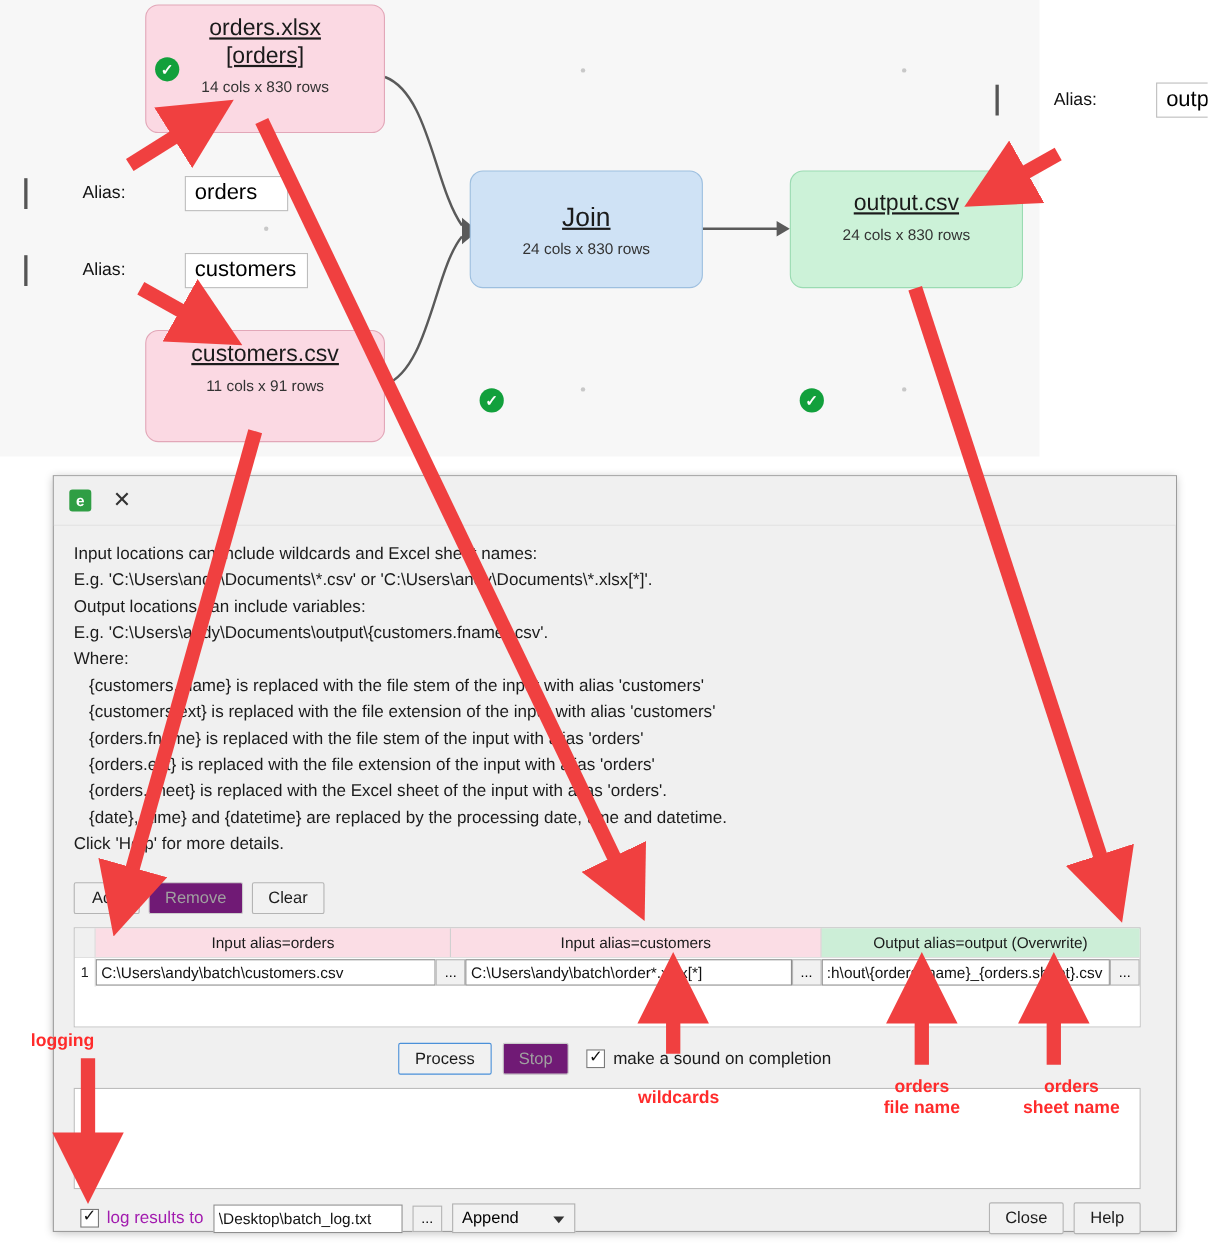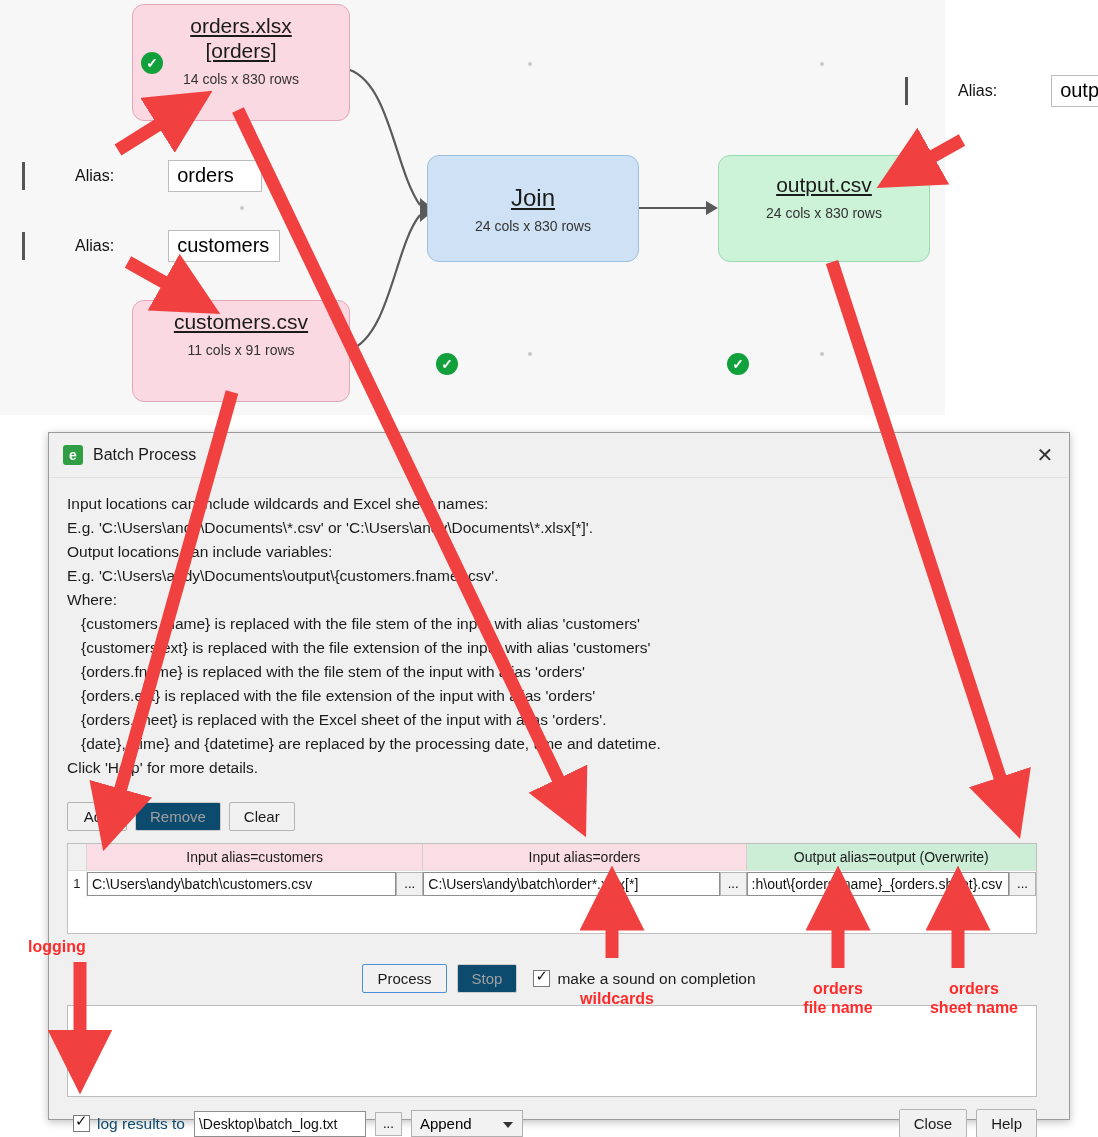"Batch Process" div.dialog-title { html: <div>Batch Process</div> -> none }
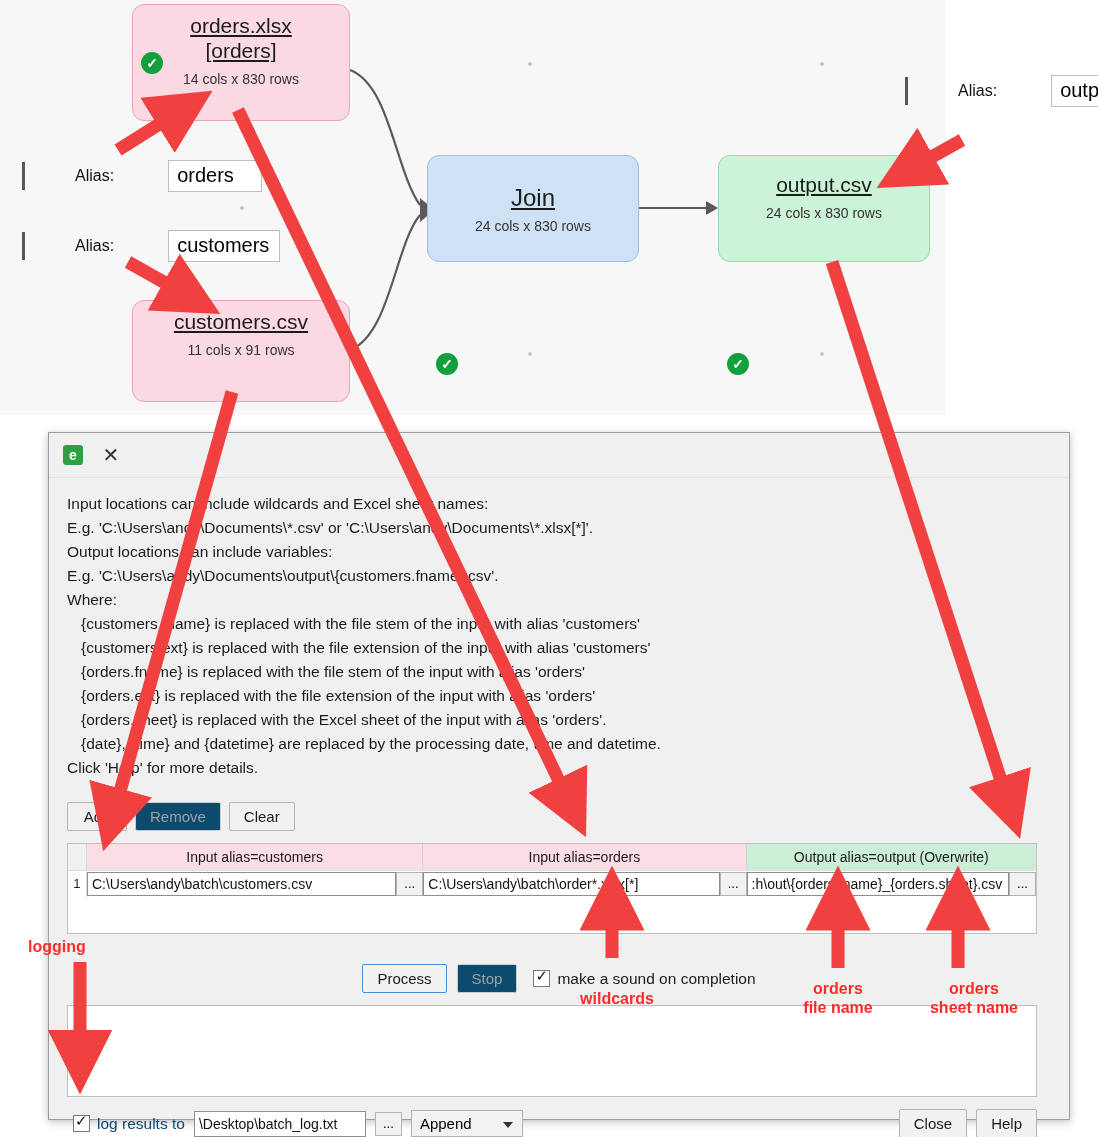"Remove" .btn.disabled { background: #0c4a6e -> #701a75 }
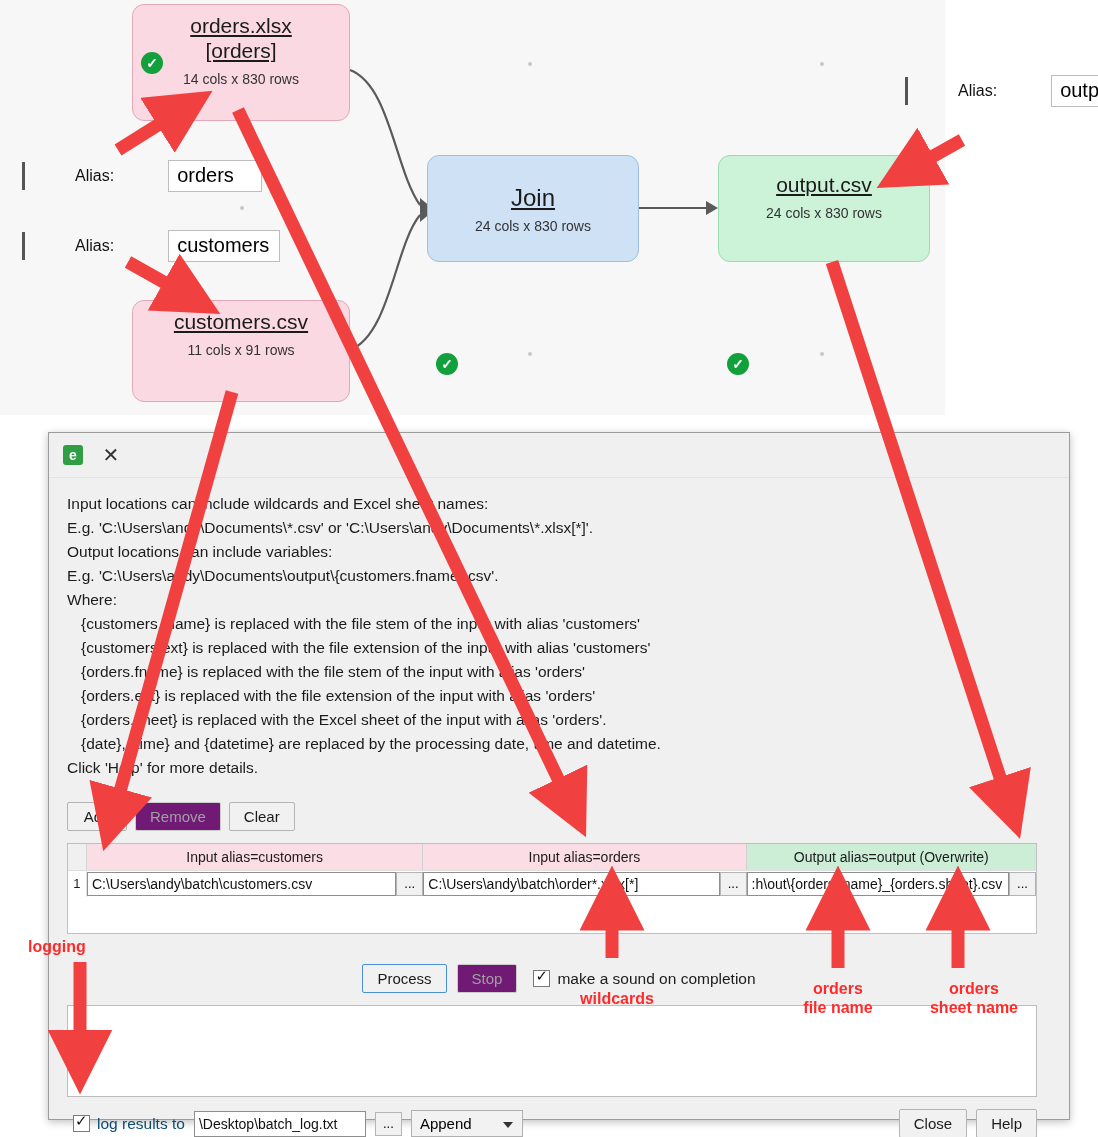"Input alias=customers" div.hcell { order: before "Input alias=orders" -> after "Input alias=orders" }
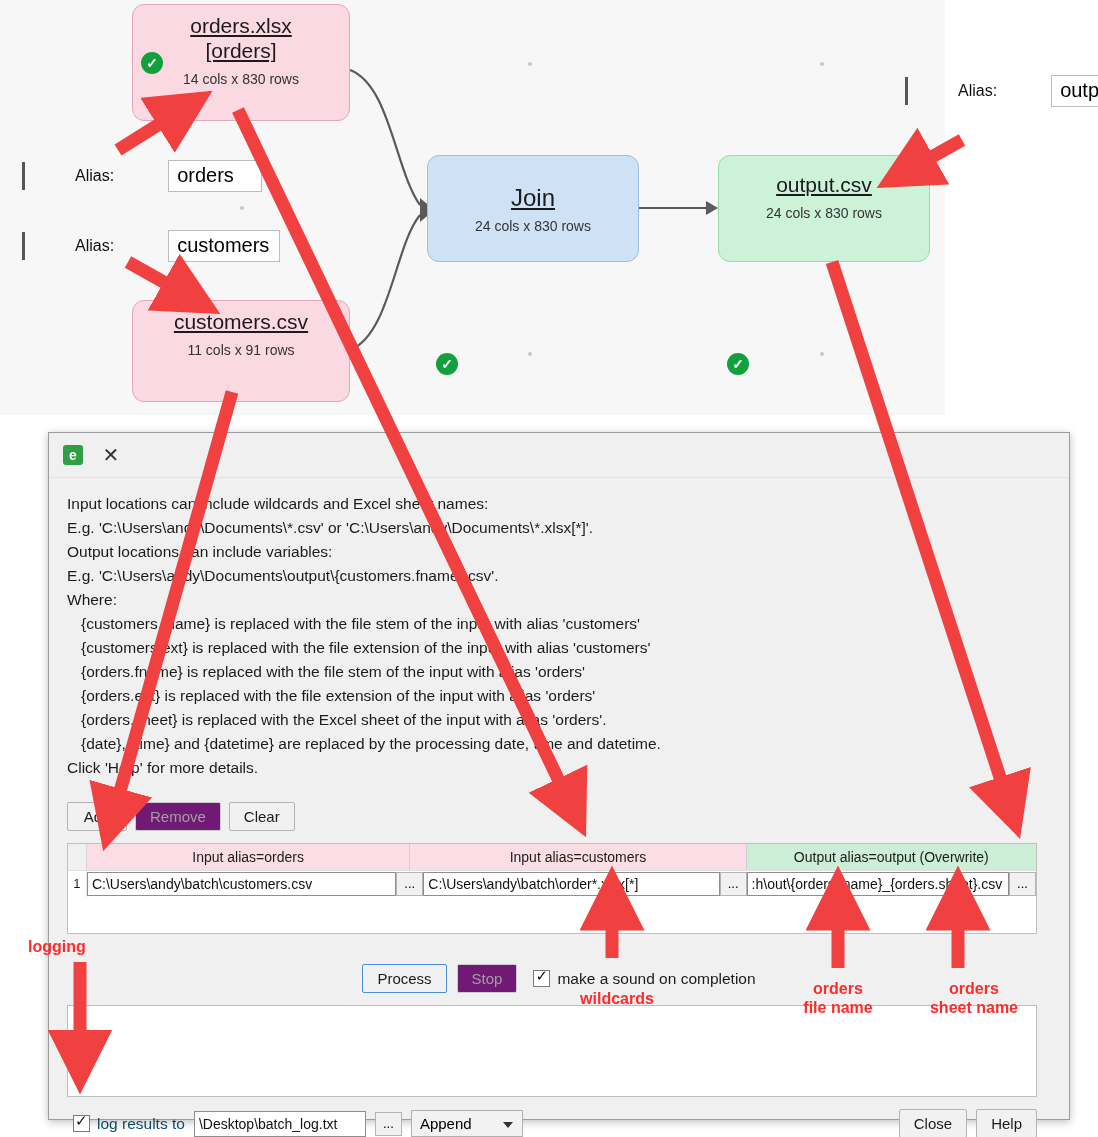"Process" .process-row { margin-top: 30px -> 14px }
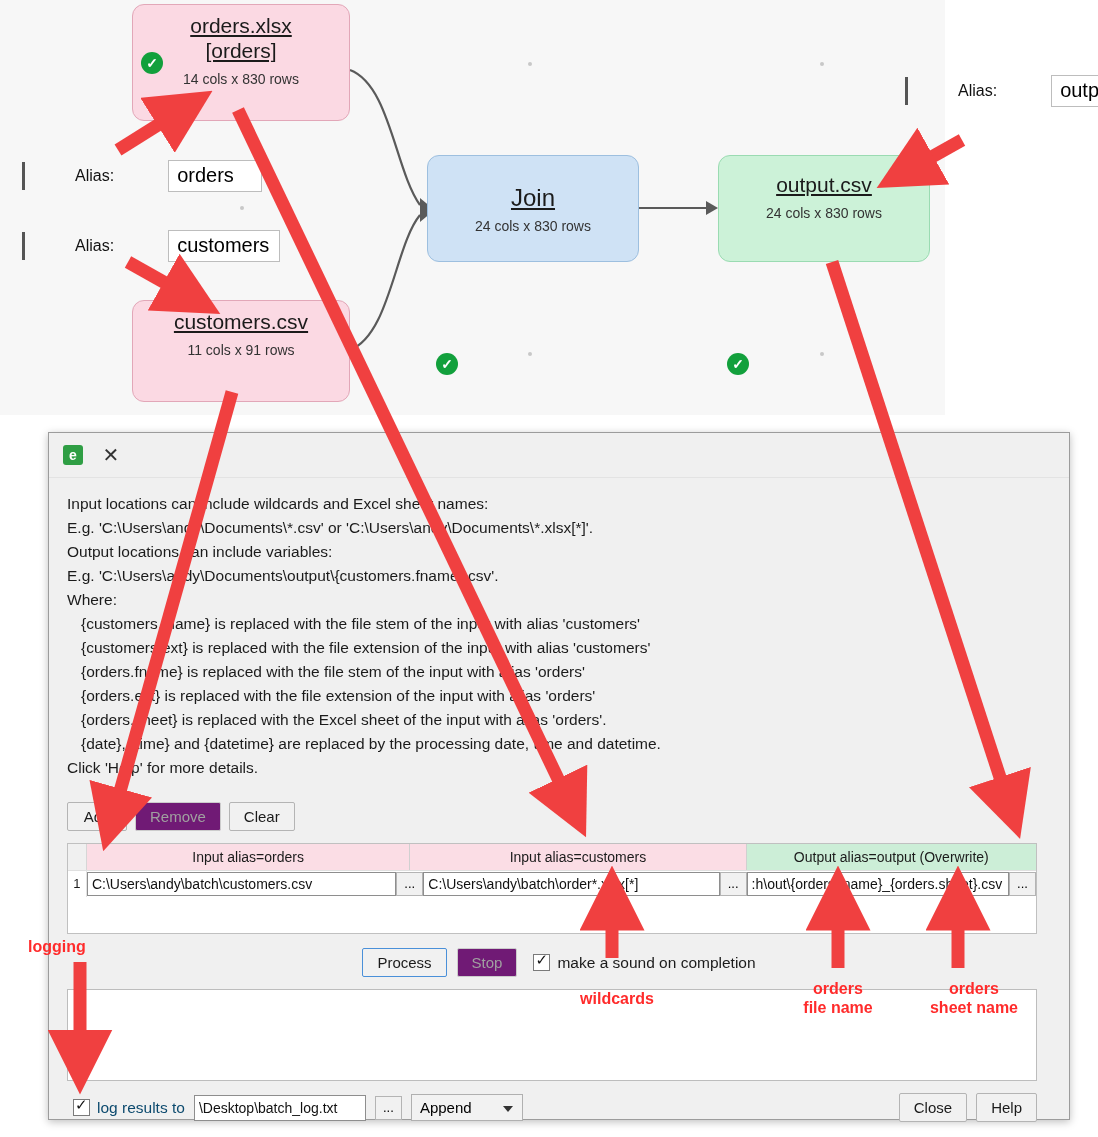"log results to" .bottom-row .label { color: #0c4a6e -> #a21caf }
